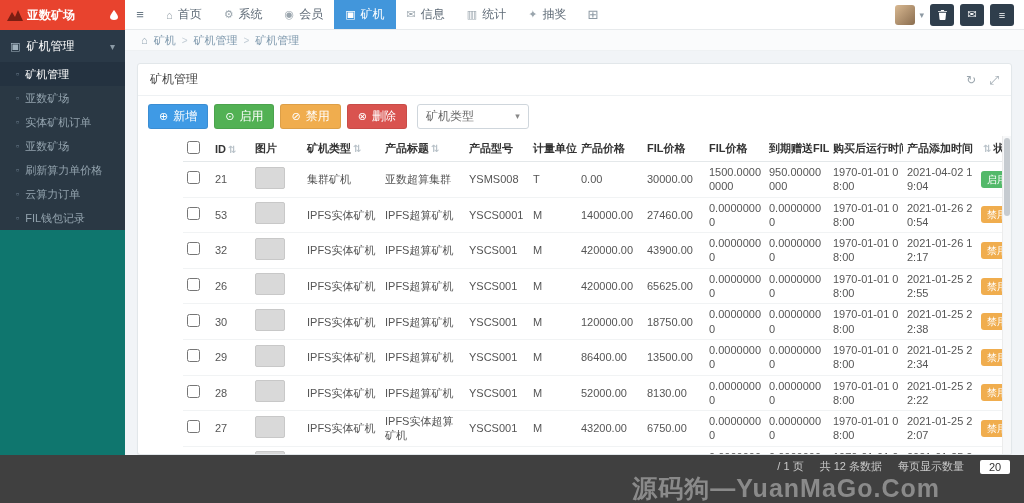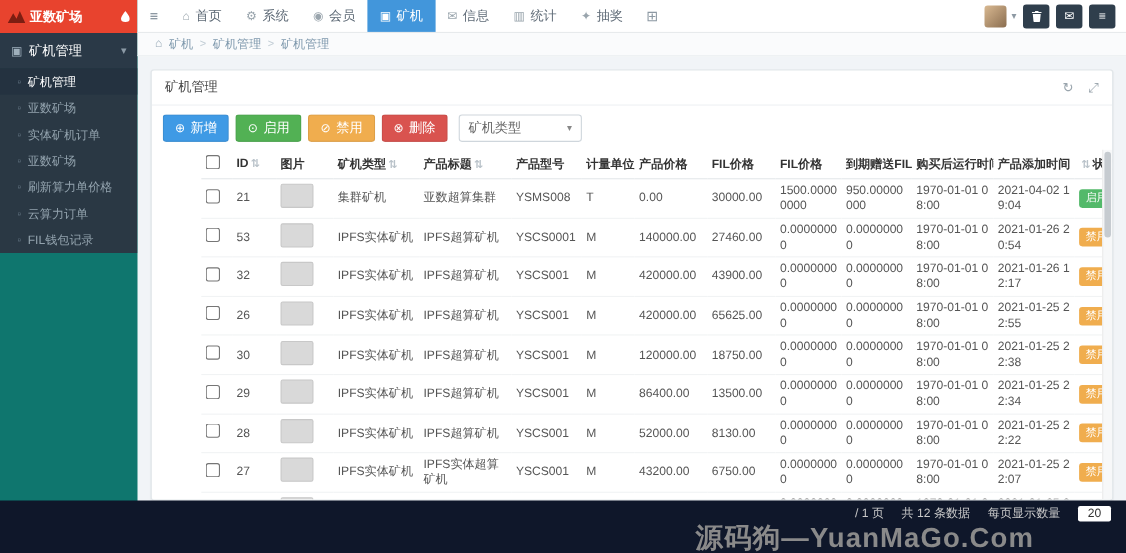"/ 1 页" .footer-bar { background: #0f172a -> #404040 }
